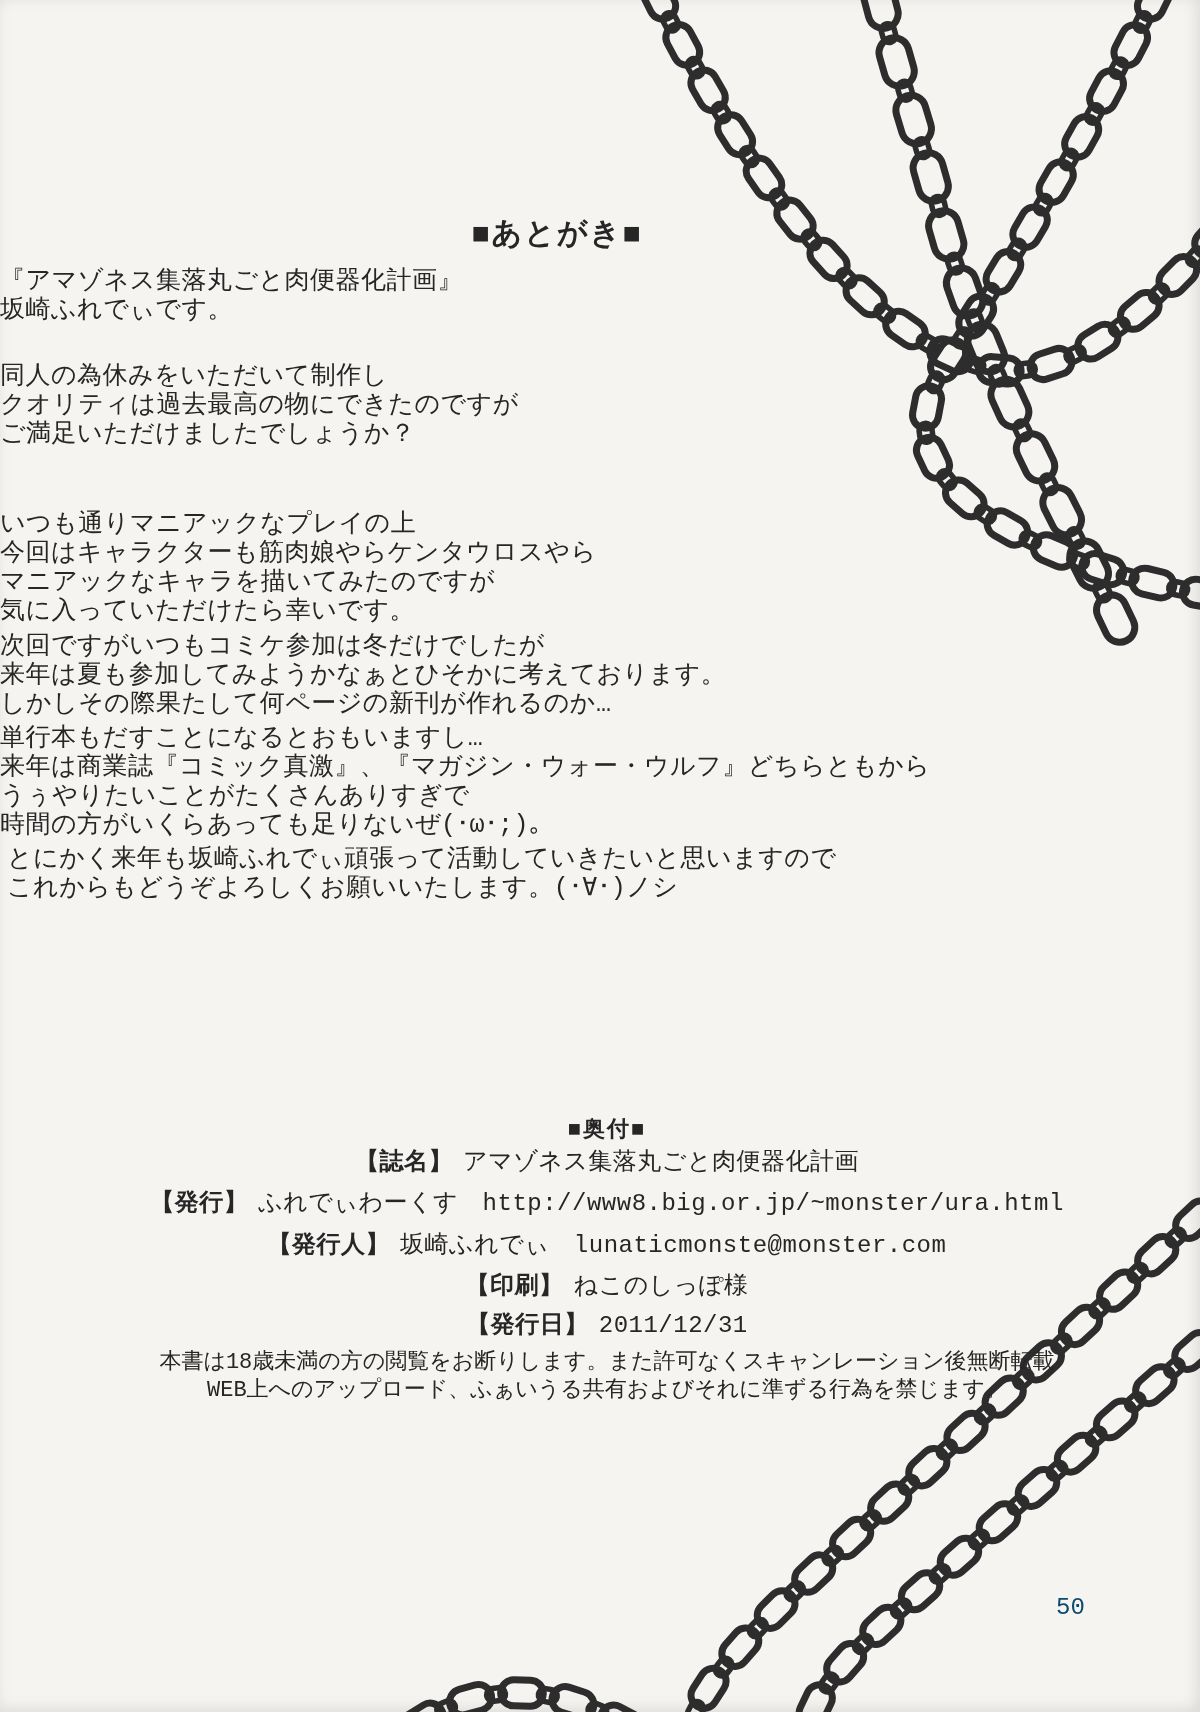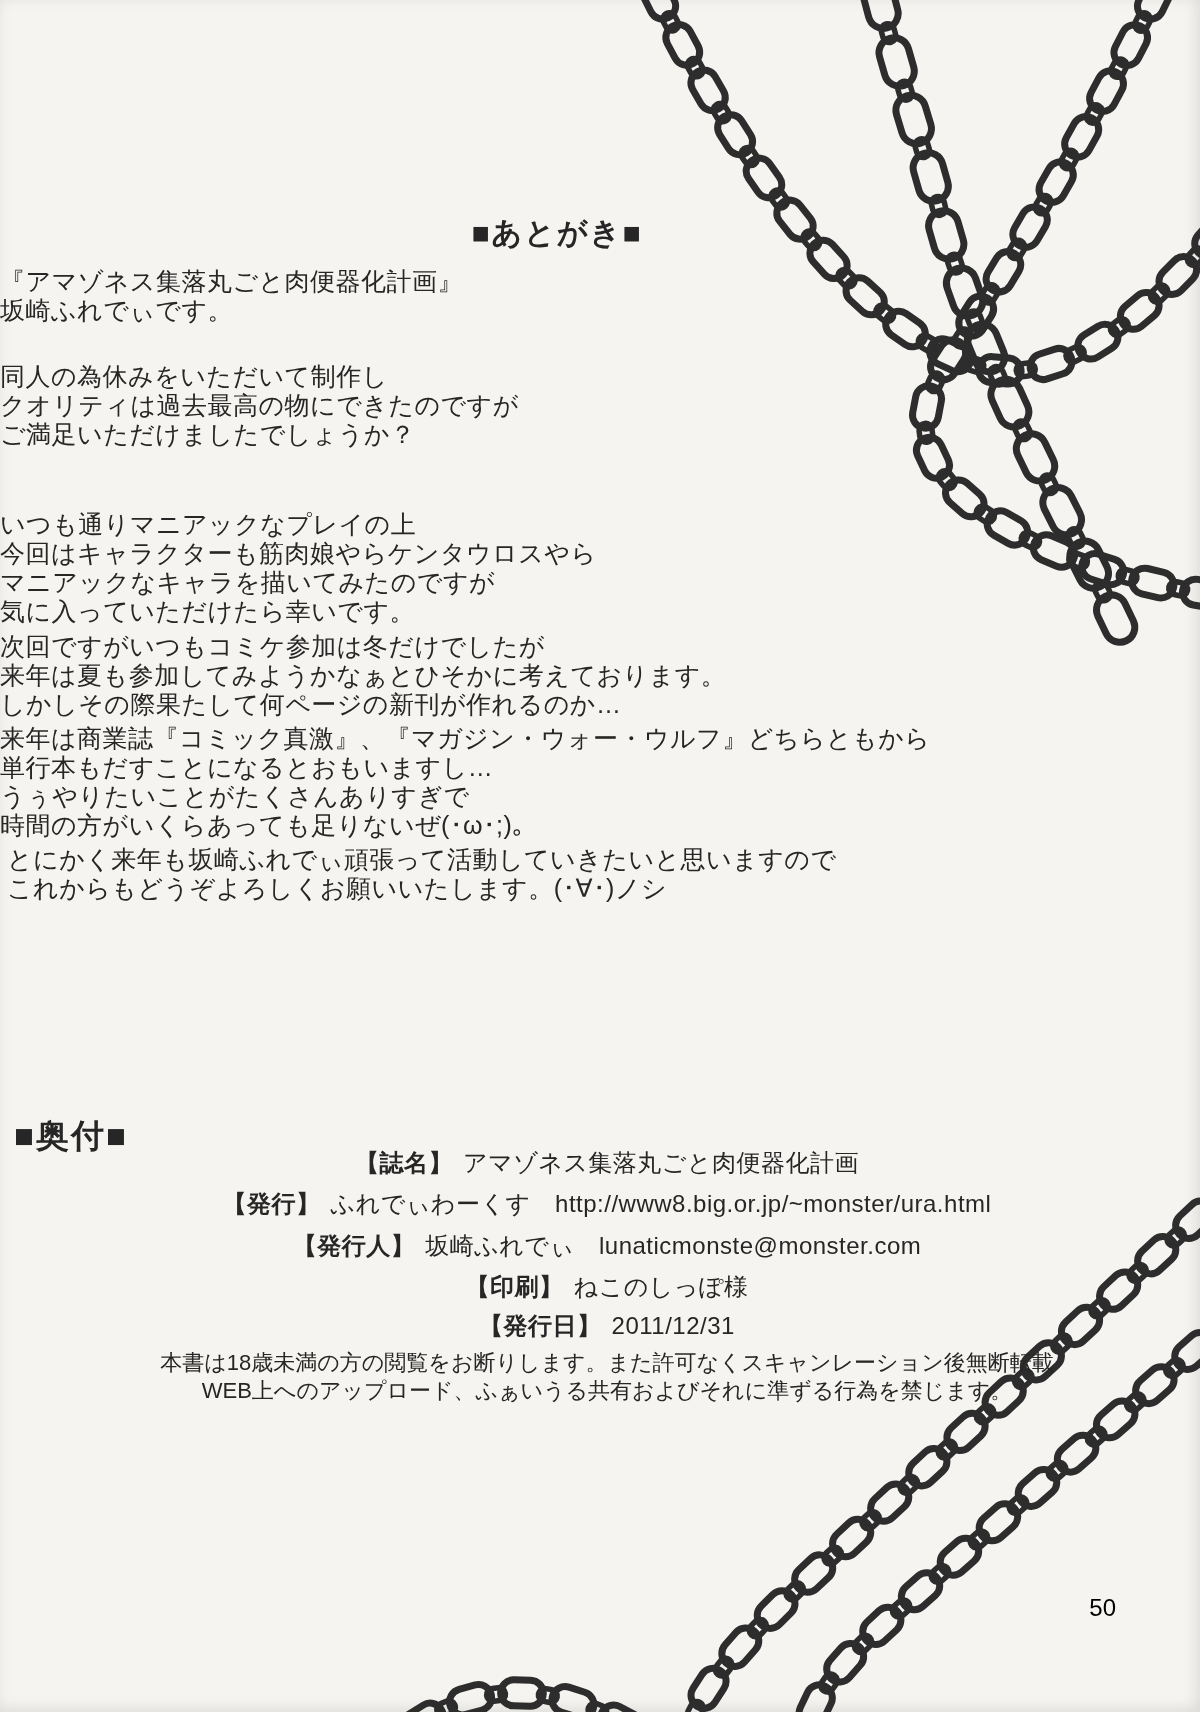"■あとがき■" .textlayer { font-family: none -> Liberation Mono, monospace }
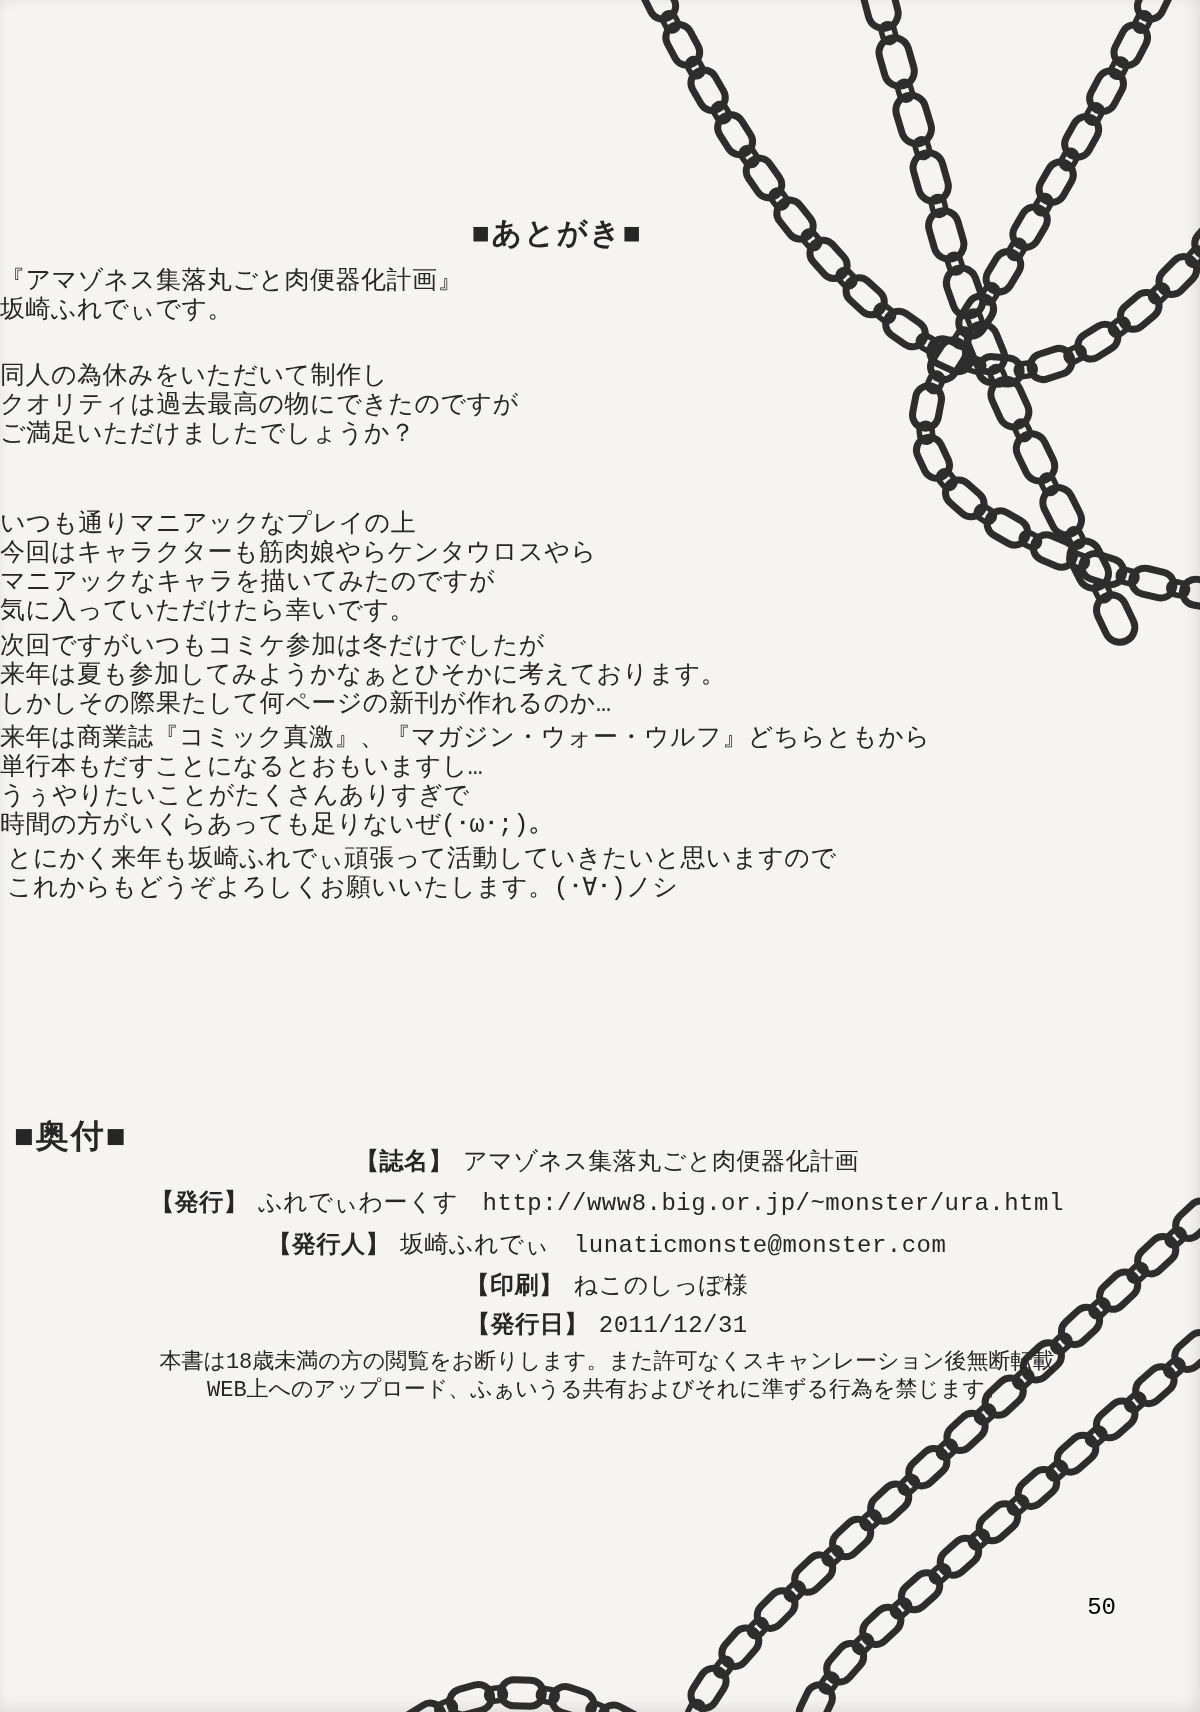"来年は商業誌『コミック真激』、『マガジン・ウォー・ウルフ』どちらともから" div { order: before "単行本もだすことになるとおもいますし…" -> after "単行本もだすことになるとおもいますし…" }
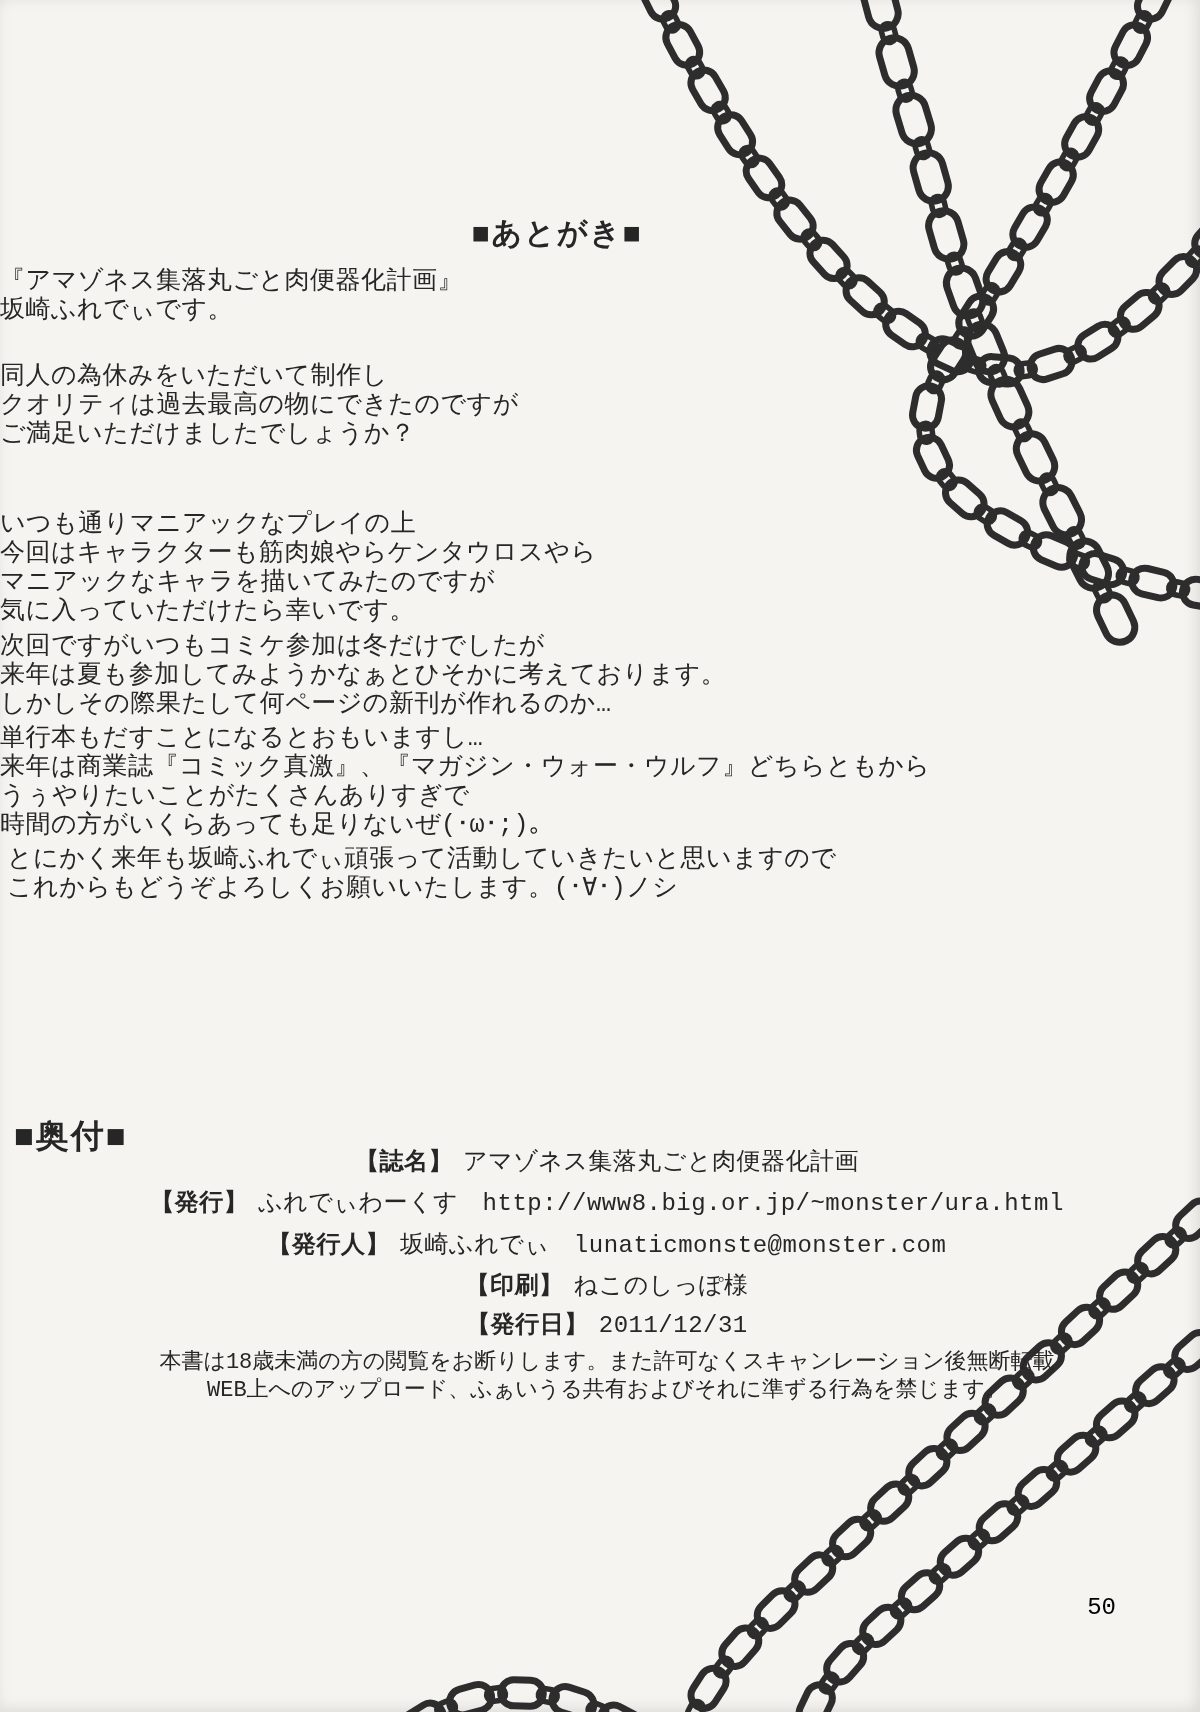"■奥付■" .colophon-title { font-size: 33px -> 22px; text-align: none -> center }
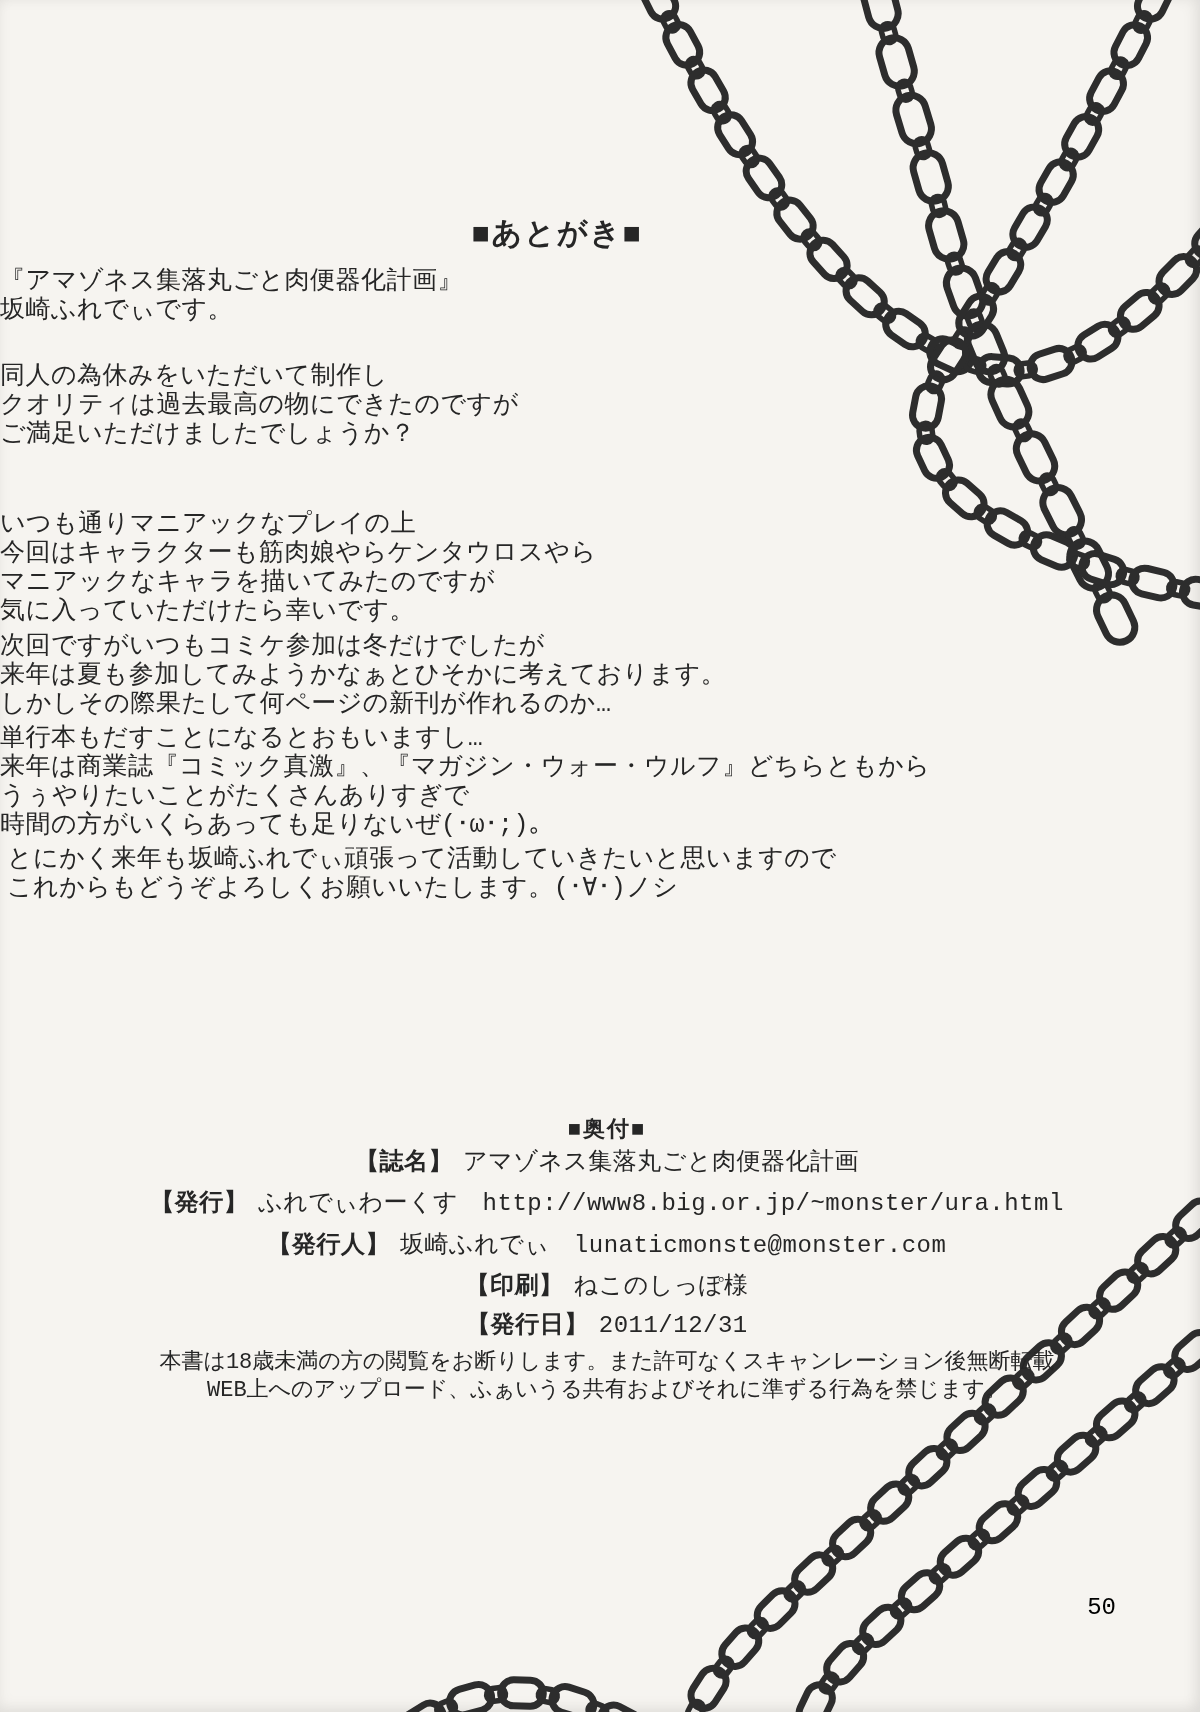"50" .page-number { color: #000000 -> #0c4a6e; text-align: right -> left }
